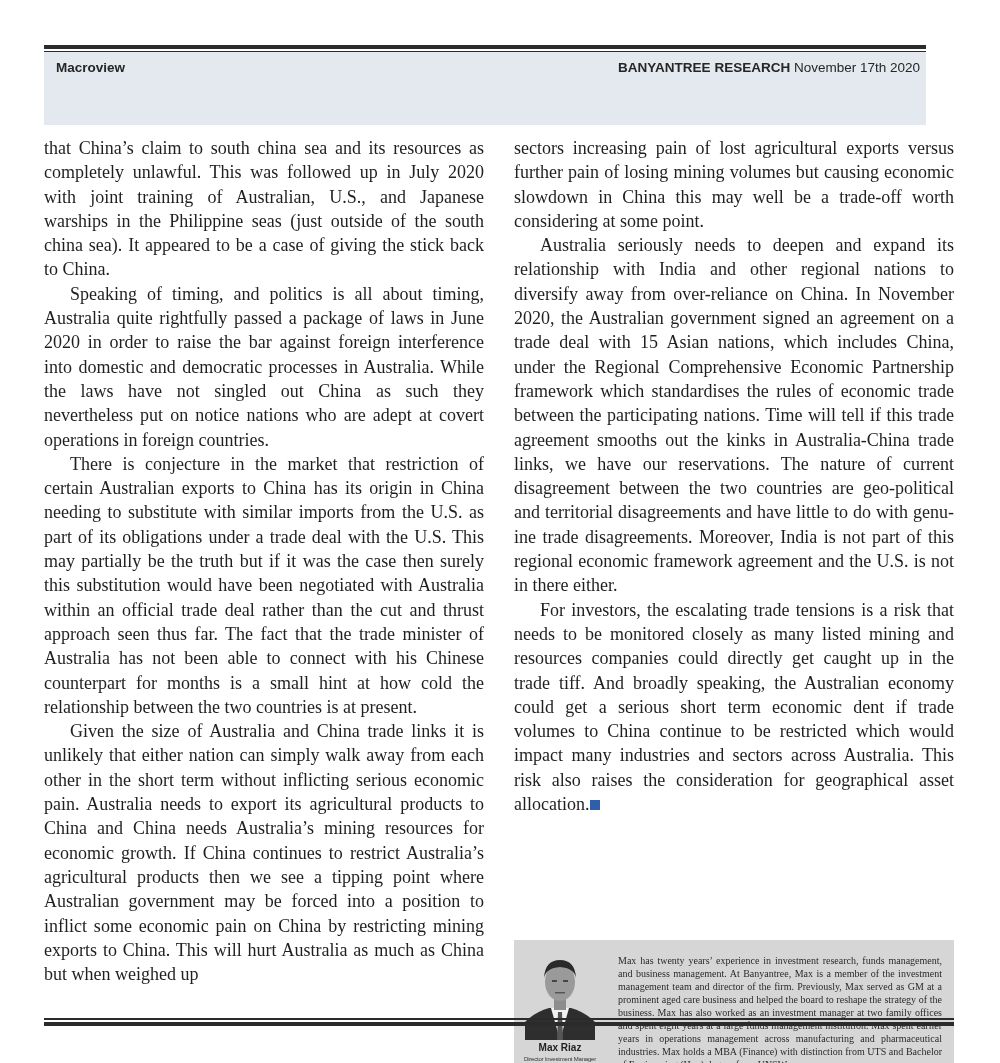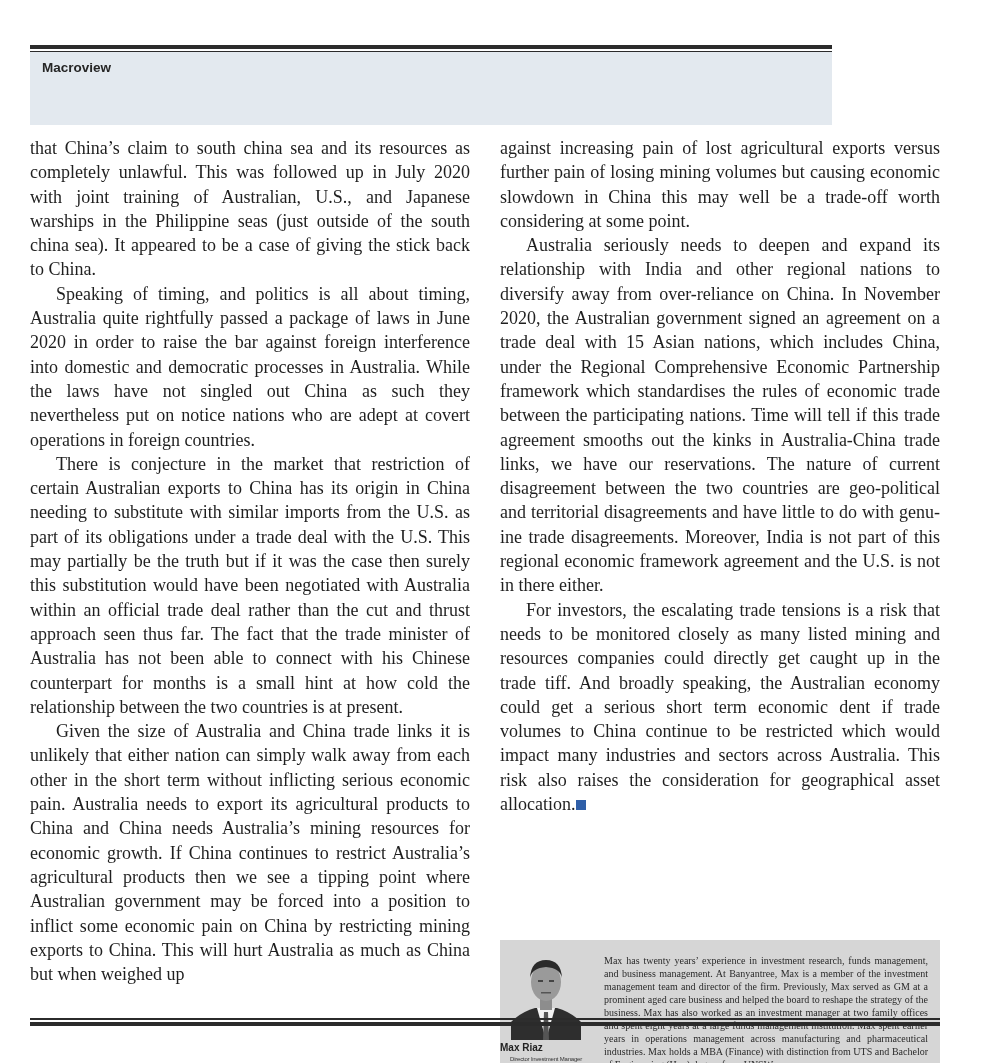"Macroview" .page { left: 30px -> 44px; width: 802px -> 882px }
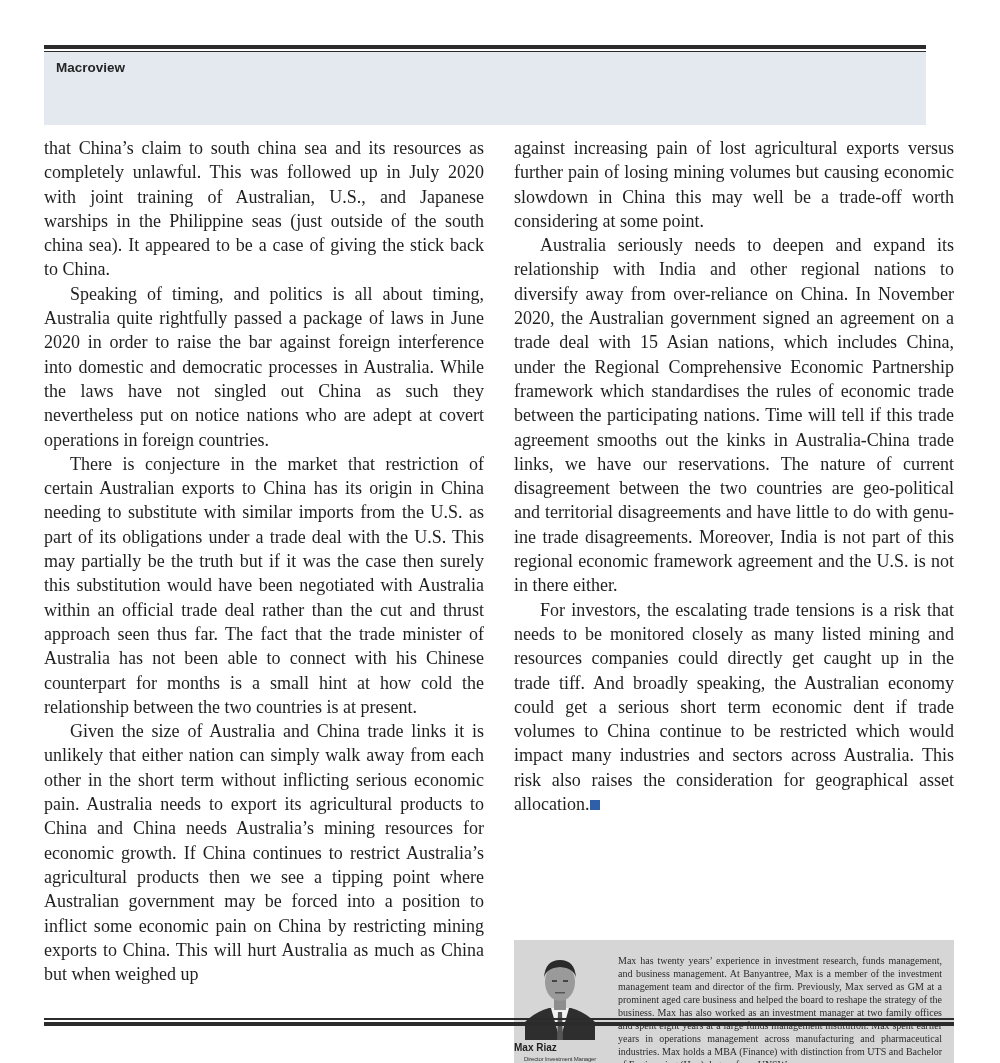"BANYANTREE RESEARCH November 17th 2020" span.header-right { html: none -> <span> <span>BANYANTREE RESEARCH</span> <span>November 17th 2020</span> </span> }
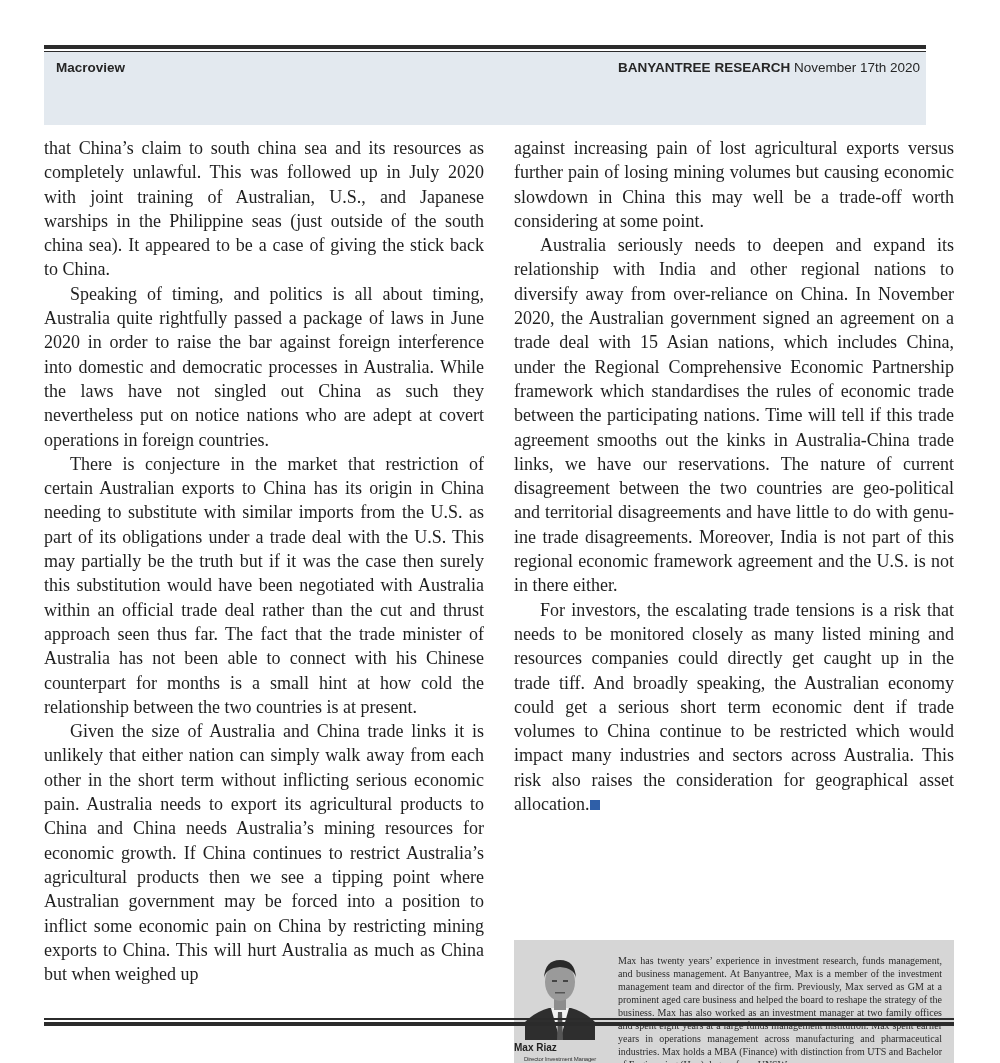"against increasing pain of lost" p { text: against -> sectors }
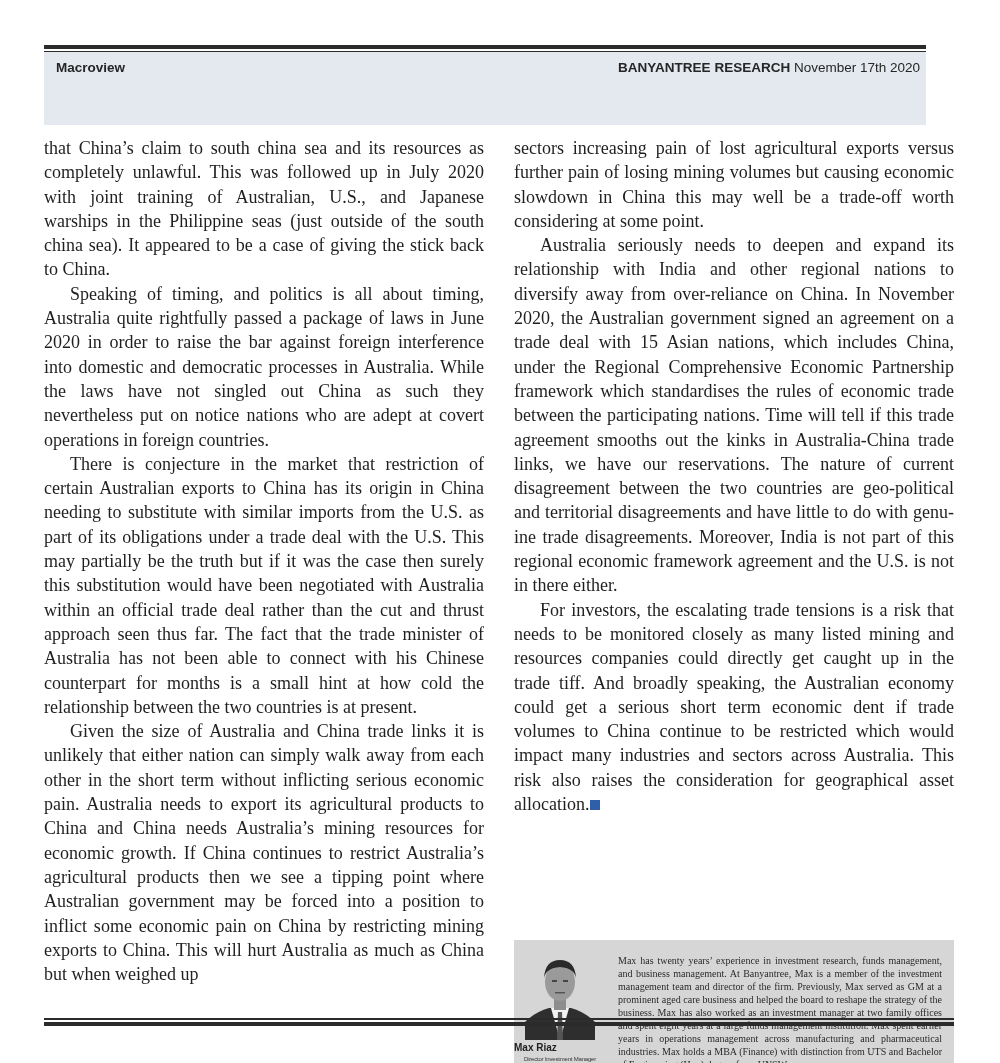"Max Riaz" .bio-name { text-align: left -> center }
